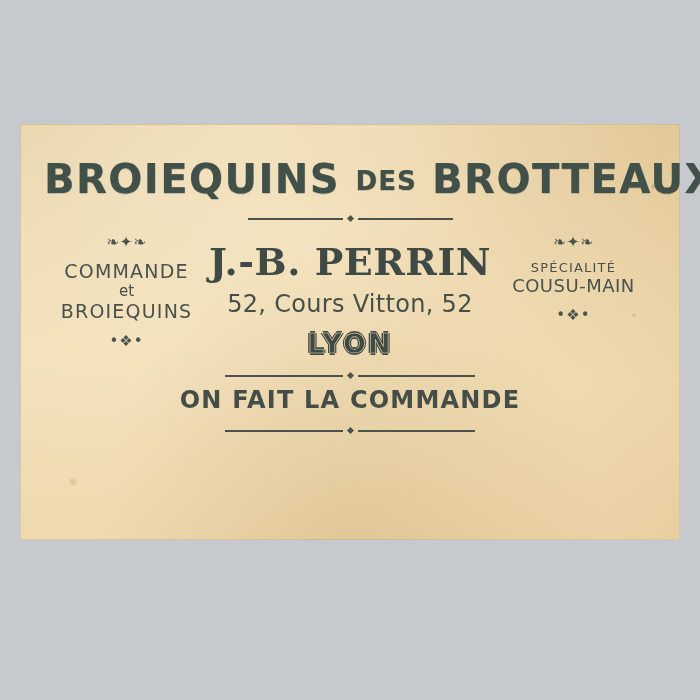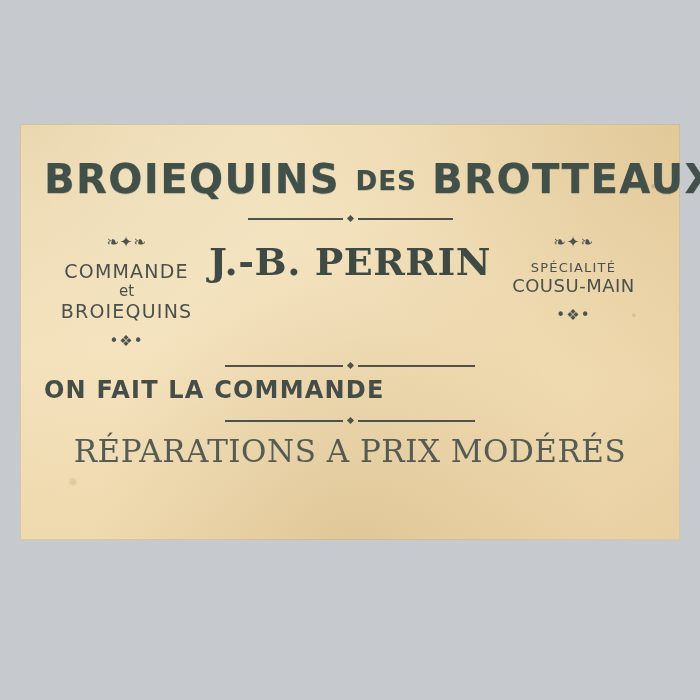"52, Cours Vitton, 52" div.address { html: none -> <div>52, Cours Vitton, 52</div> }
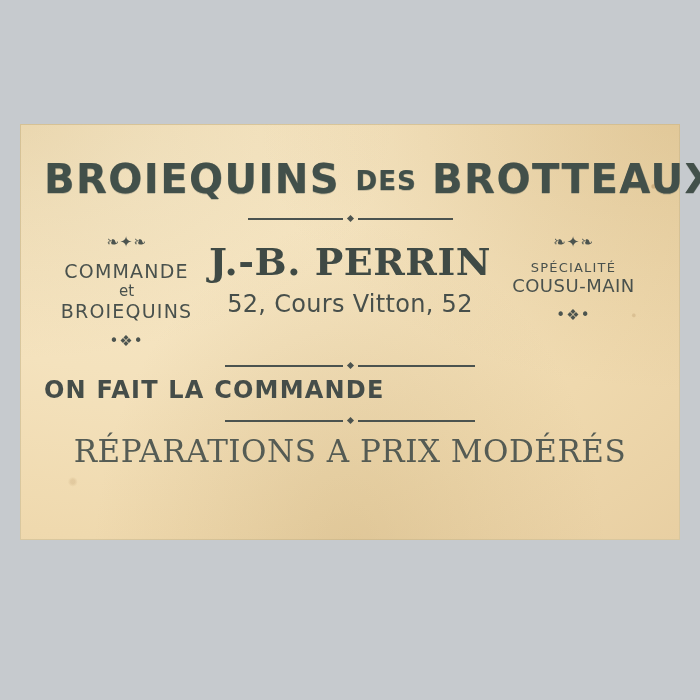"LYON" div { html: none -> <div> <span>LYON</span> </div> }
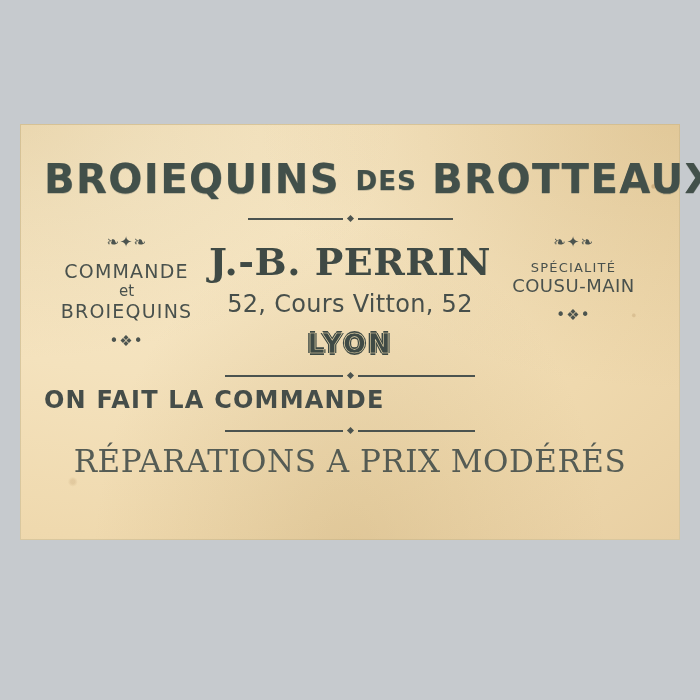"ON FAIT LA COMMANDE" .order { text-align: left -> center }
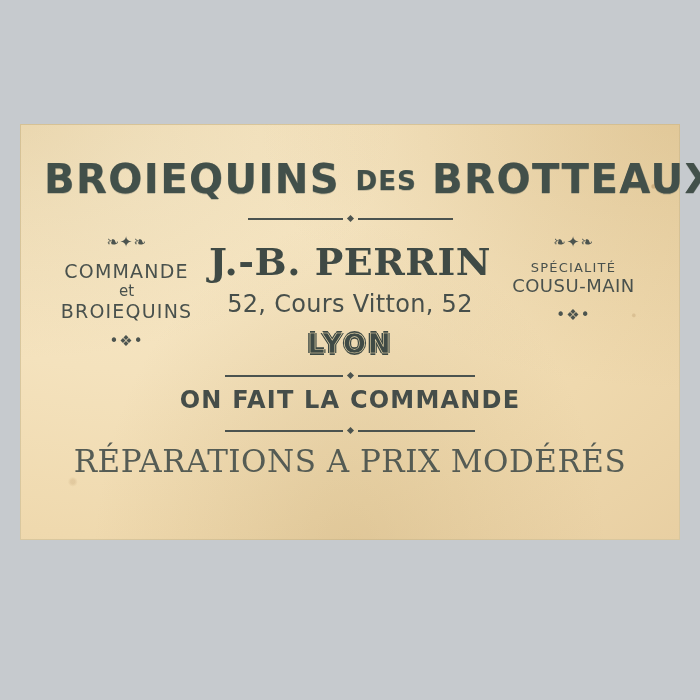"RÉPARATIONS A PRIX MODÉRÉS" div.repairs { html: <div>RÉPARATIONS A PRIX MODÉRÉS</div> -> none }
